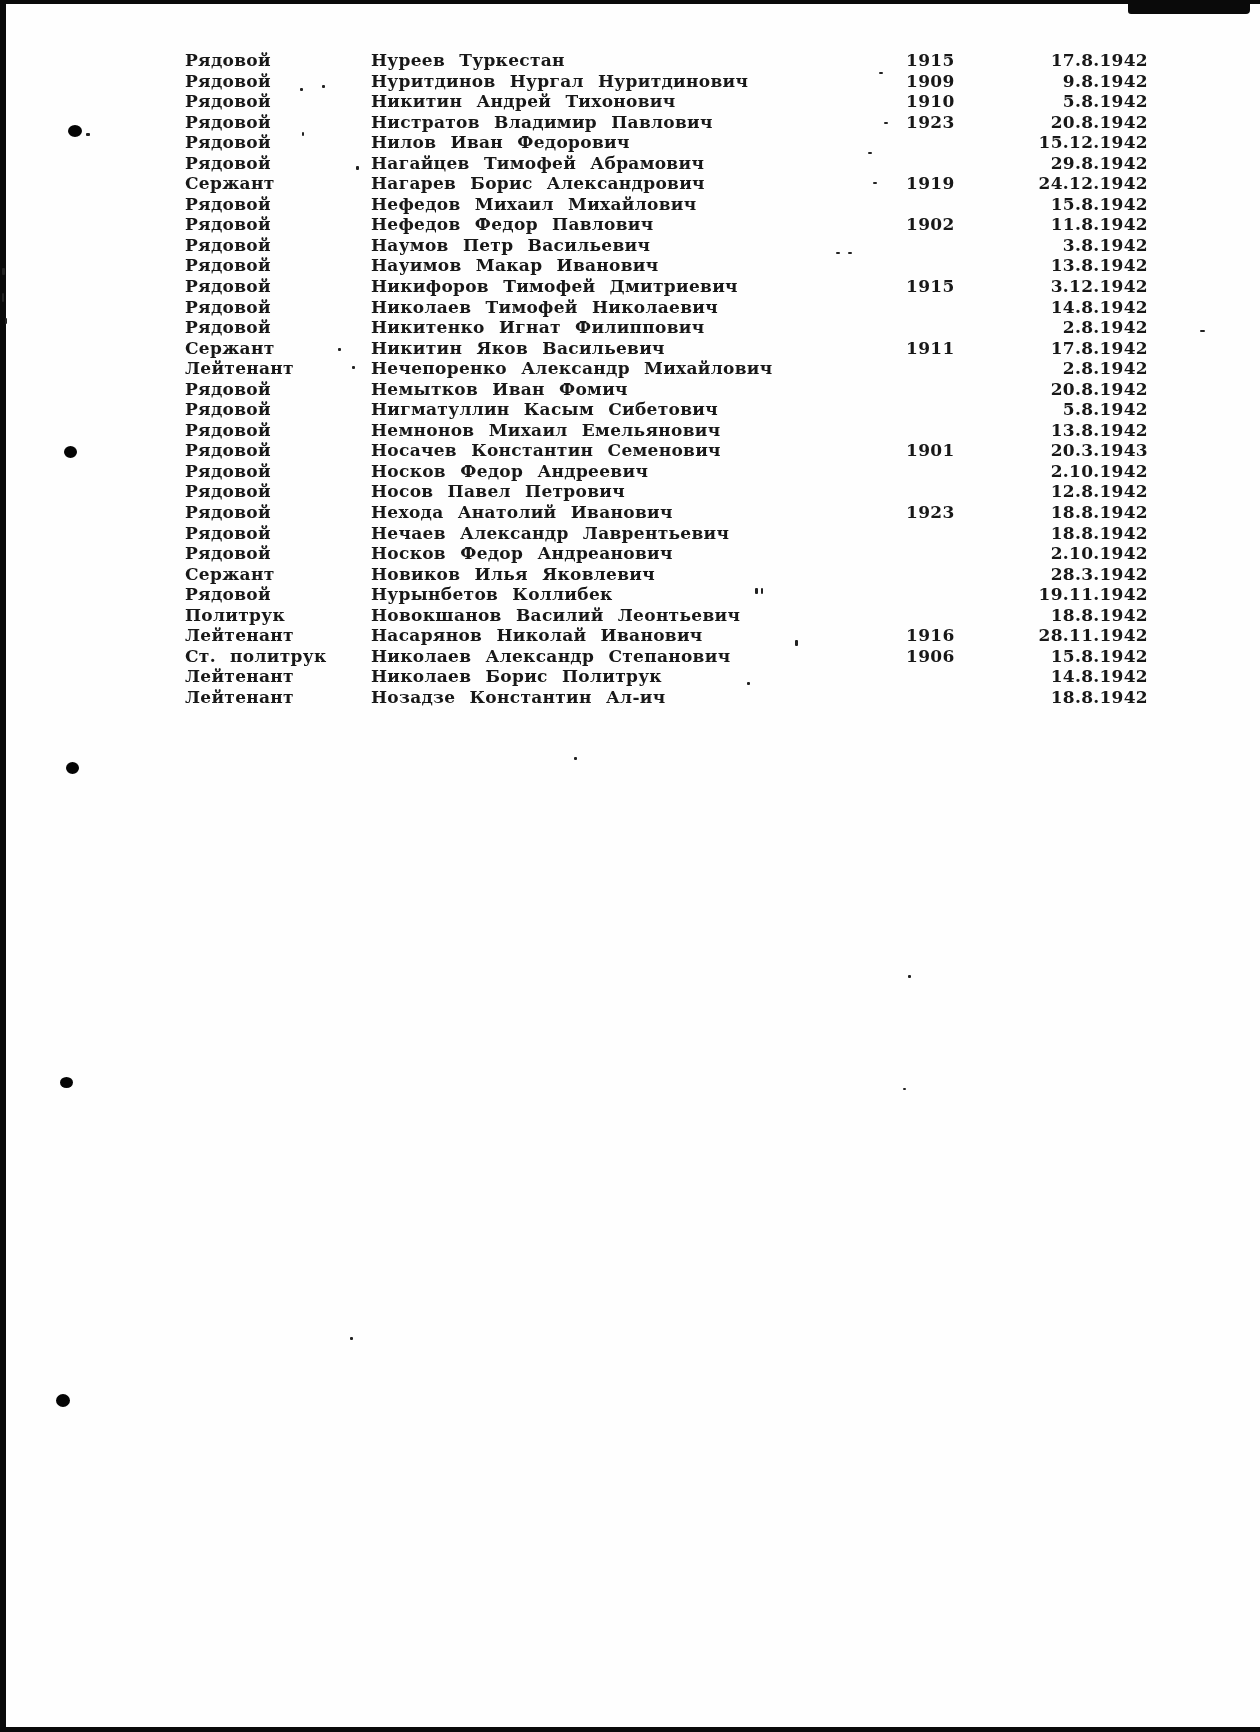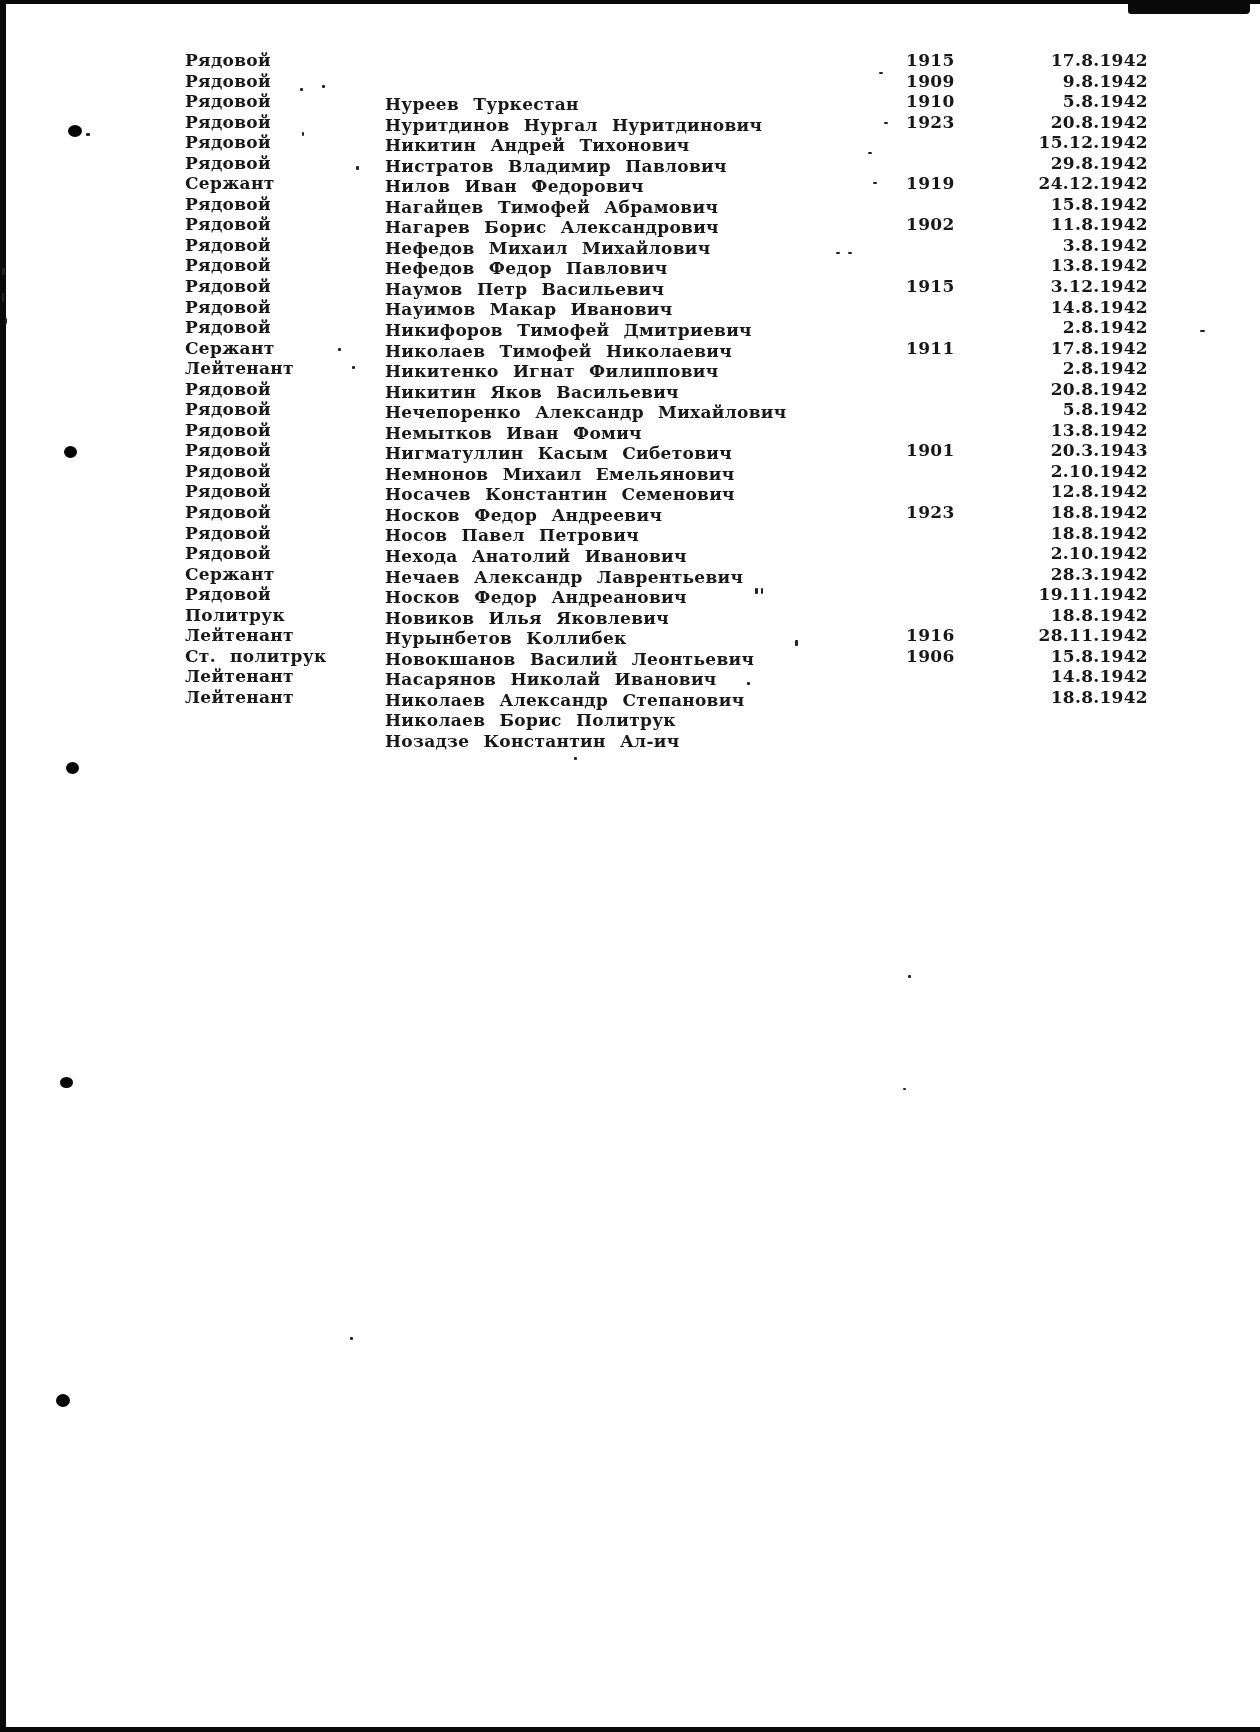"Нуреев Туркестан" .cell-name { left: 385px -> 371px; margin-top: 44px -> none }
